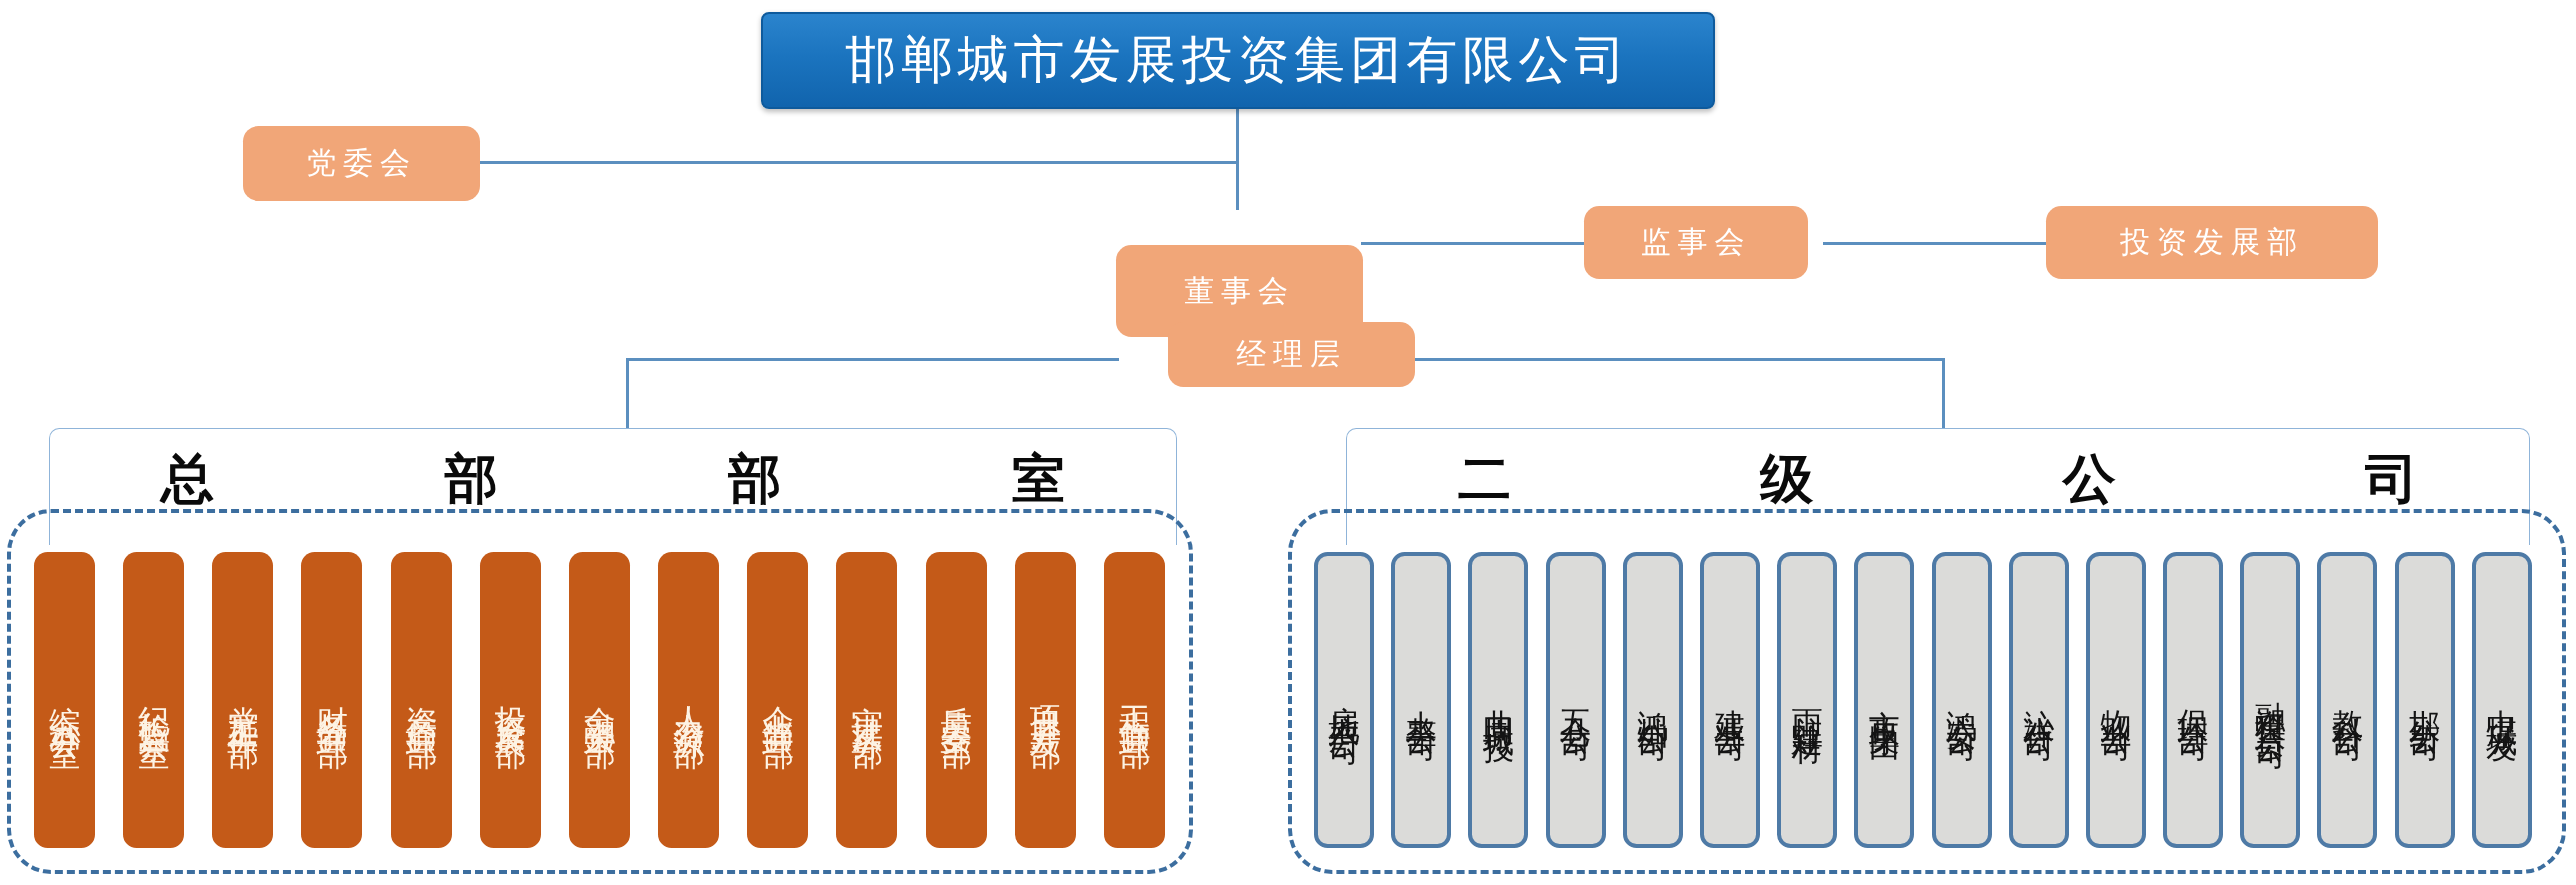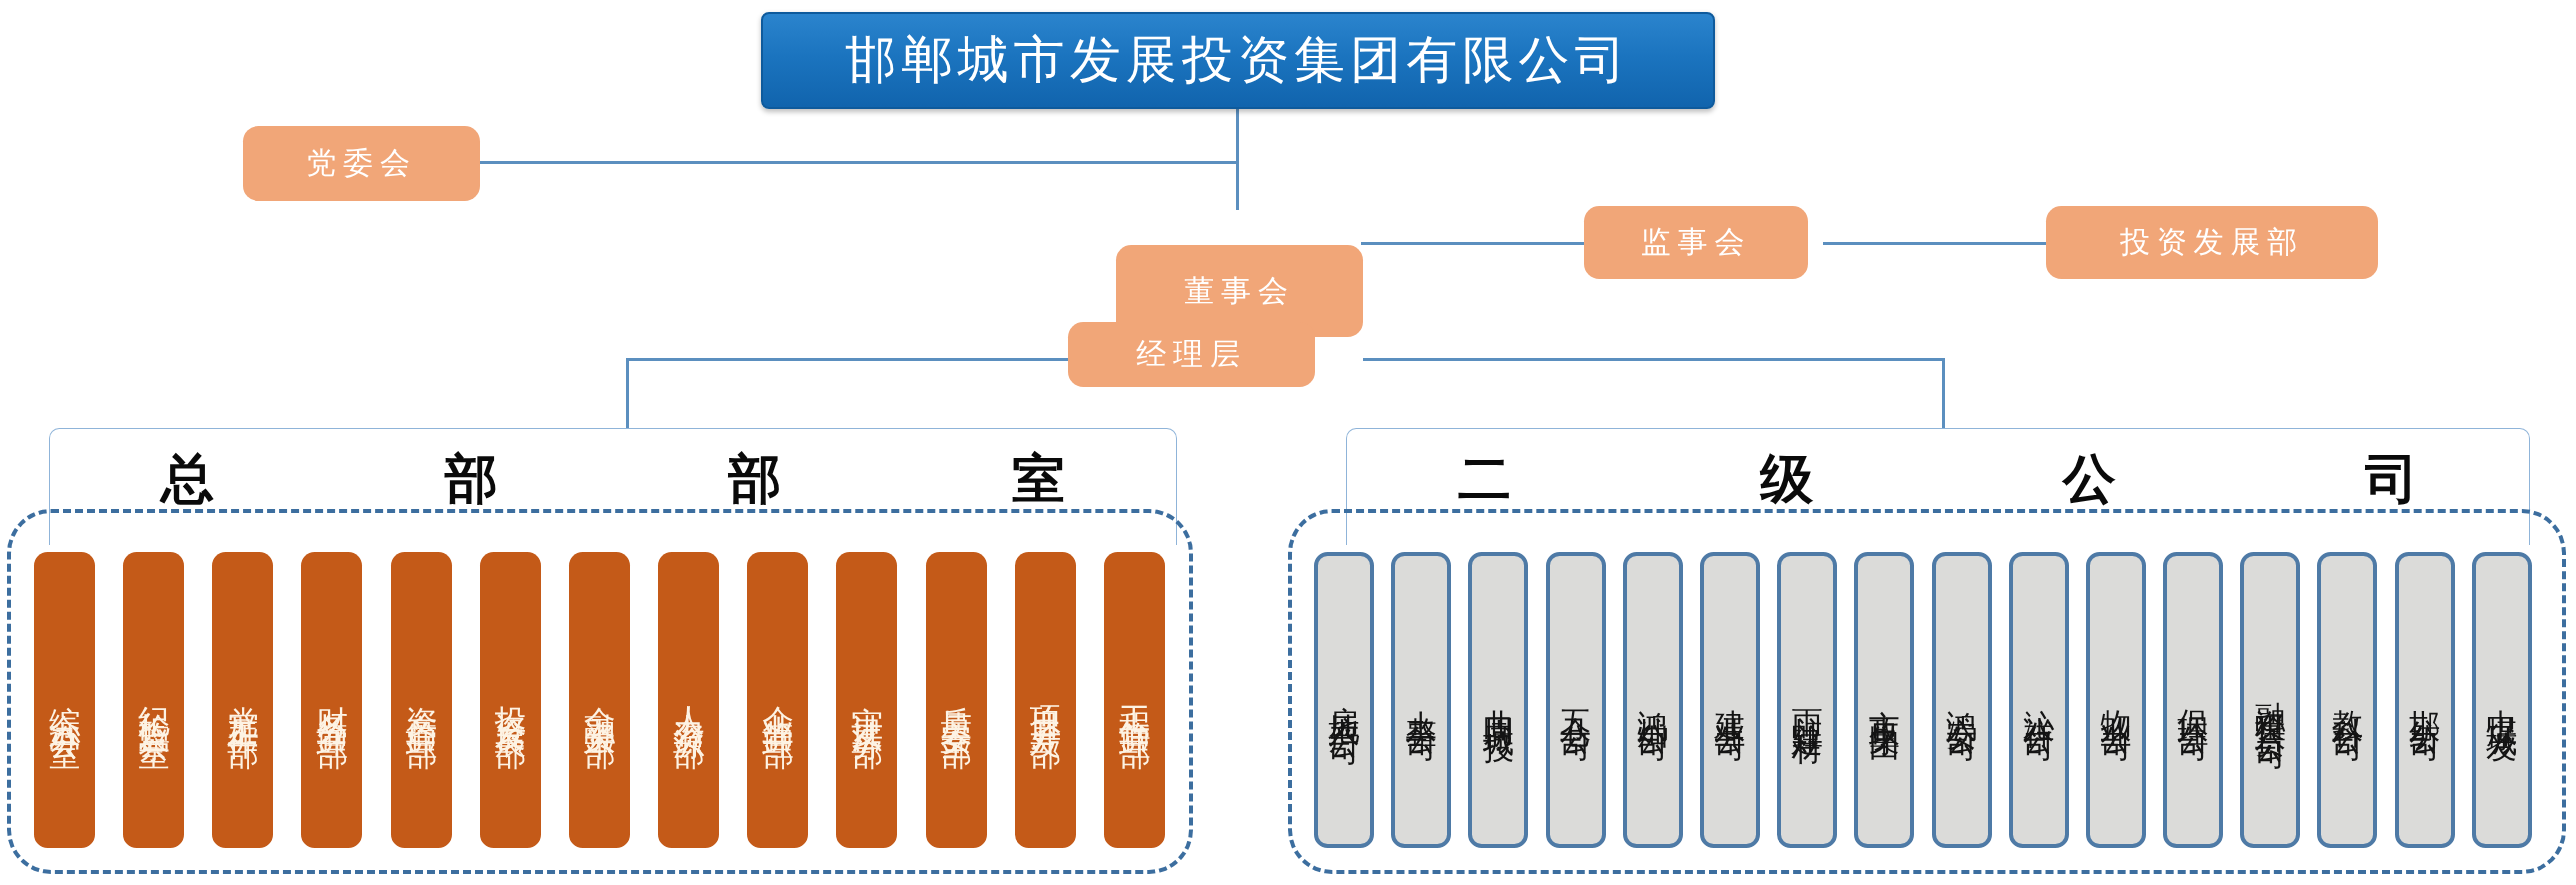"经理层" div.node { left: 1068px -> 1168px }
